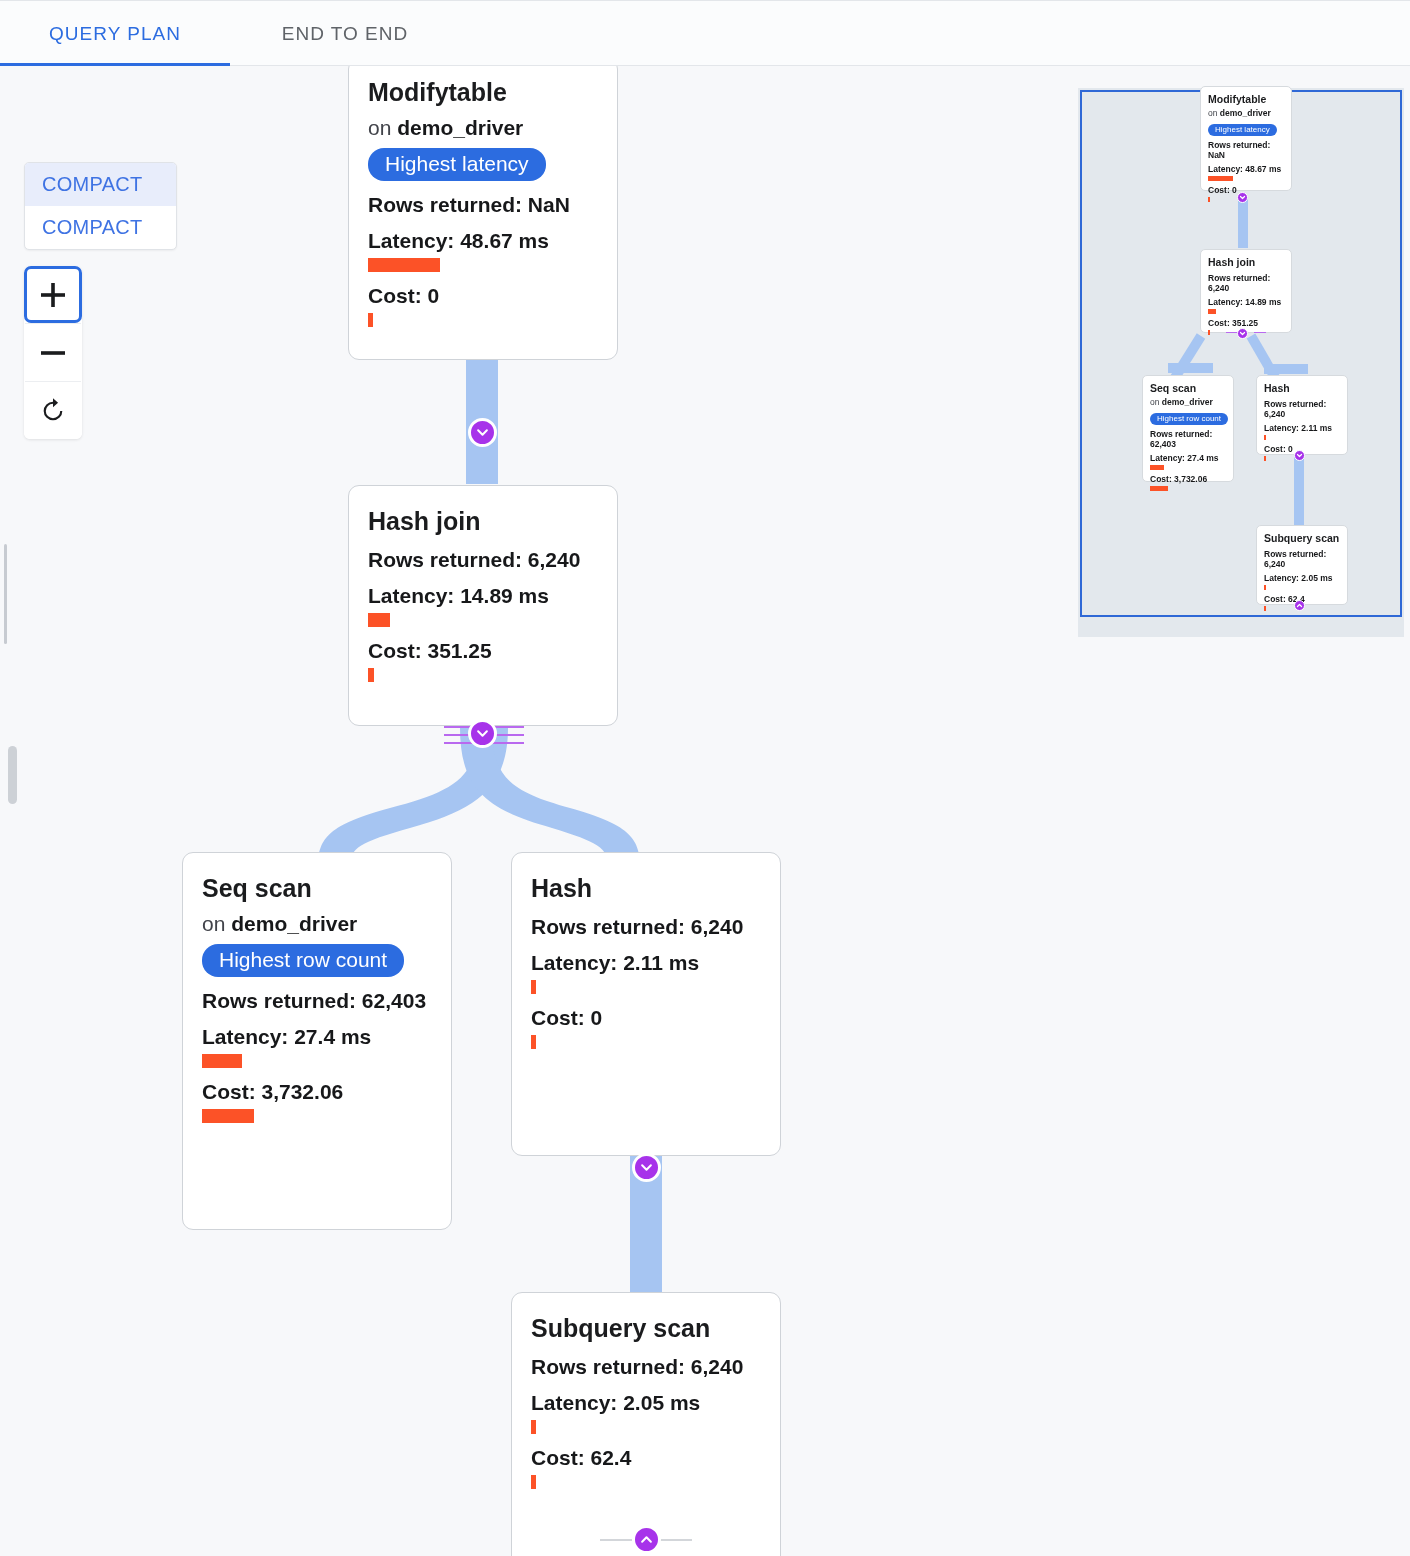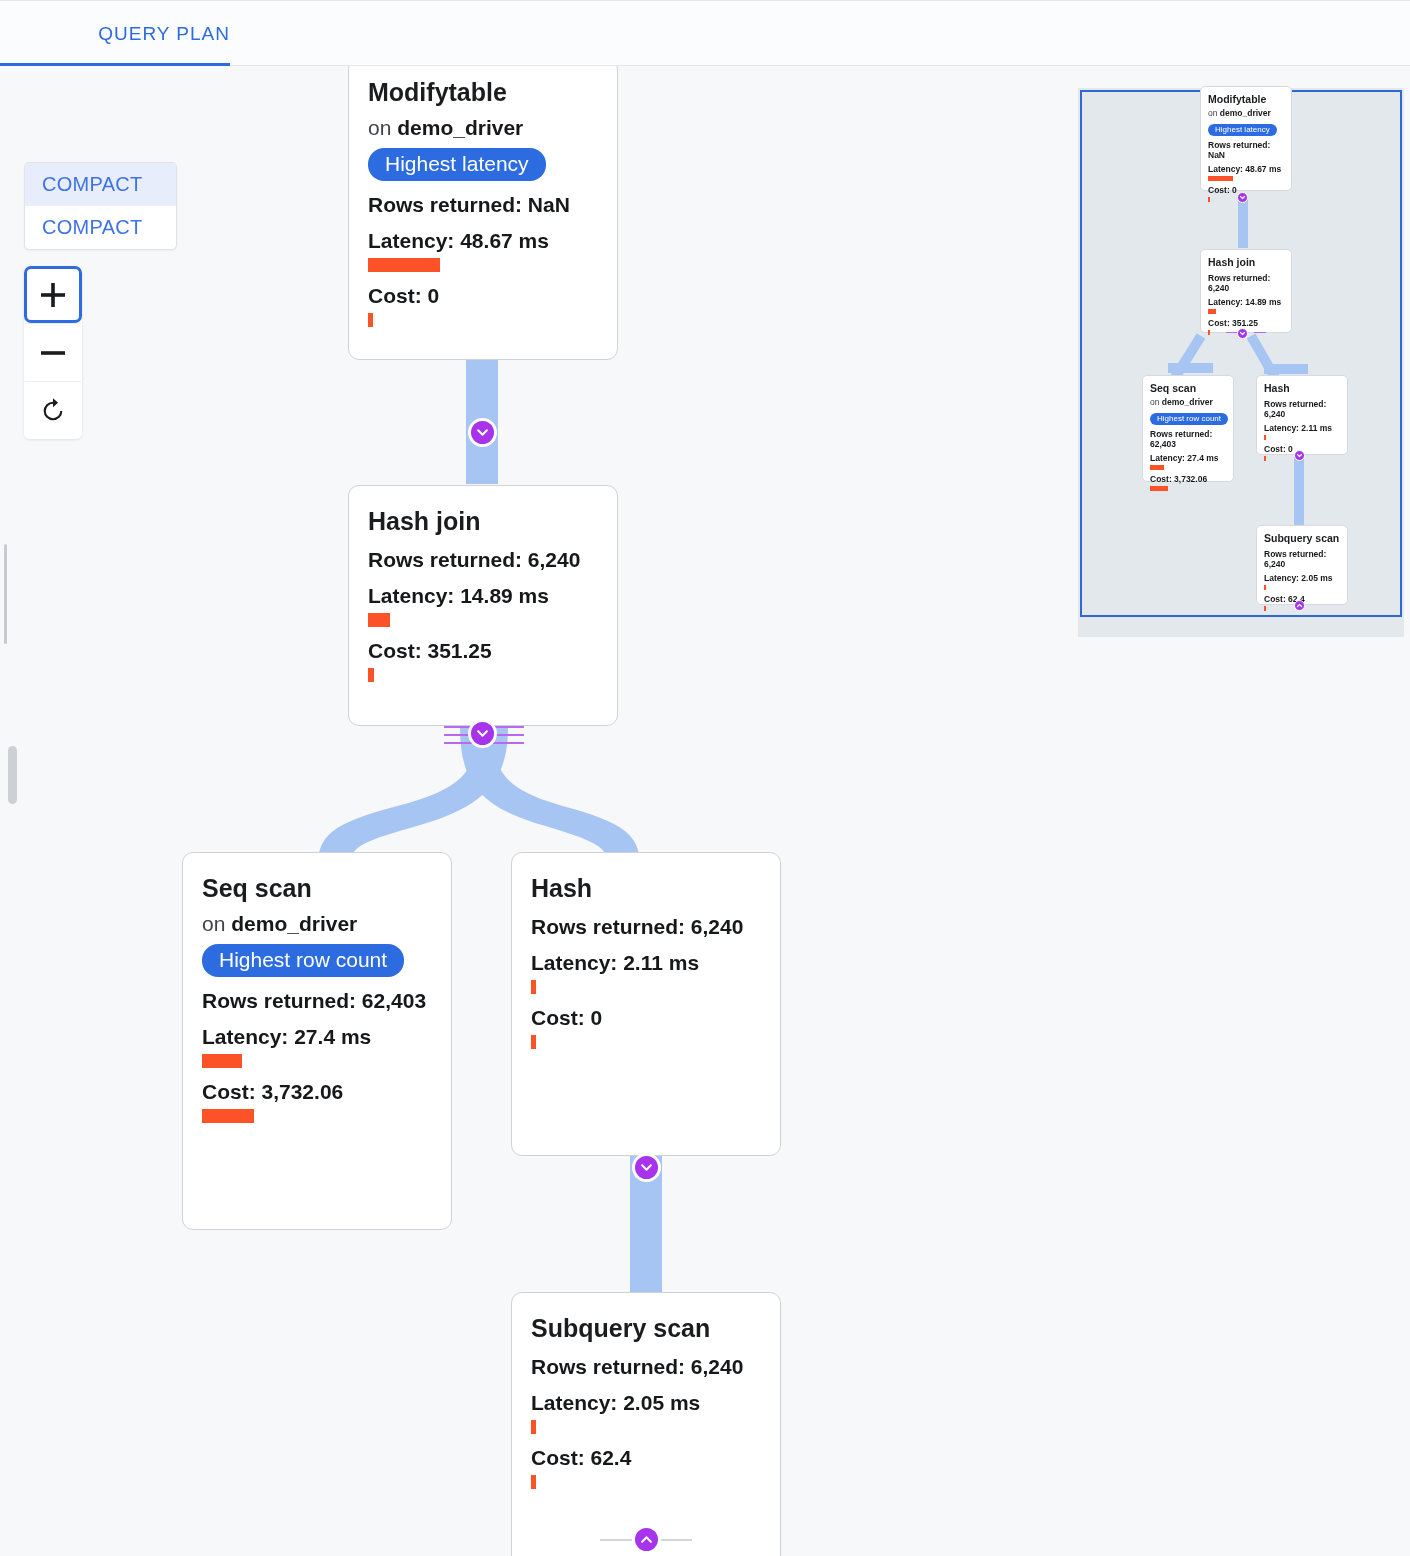"QUERY PLAN" .tab#tab-qp { justify-content: flex-end -> none }
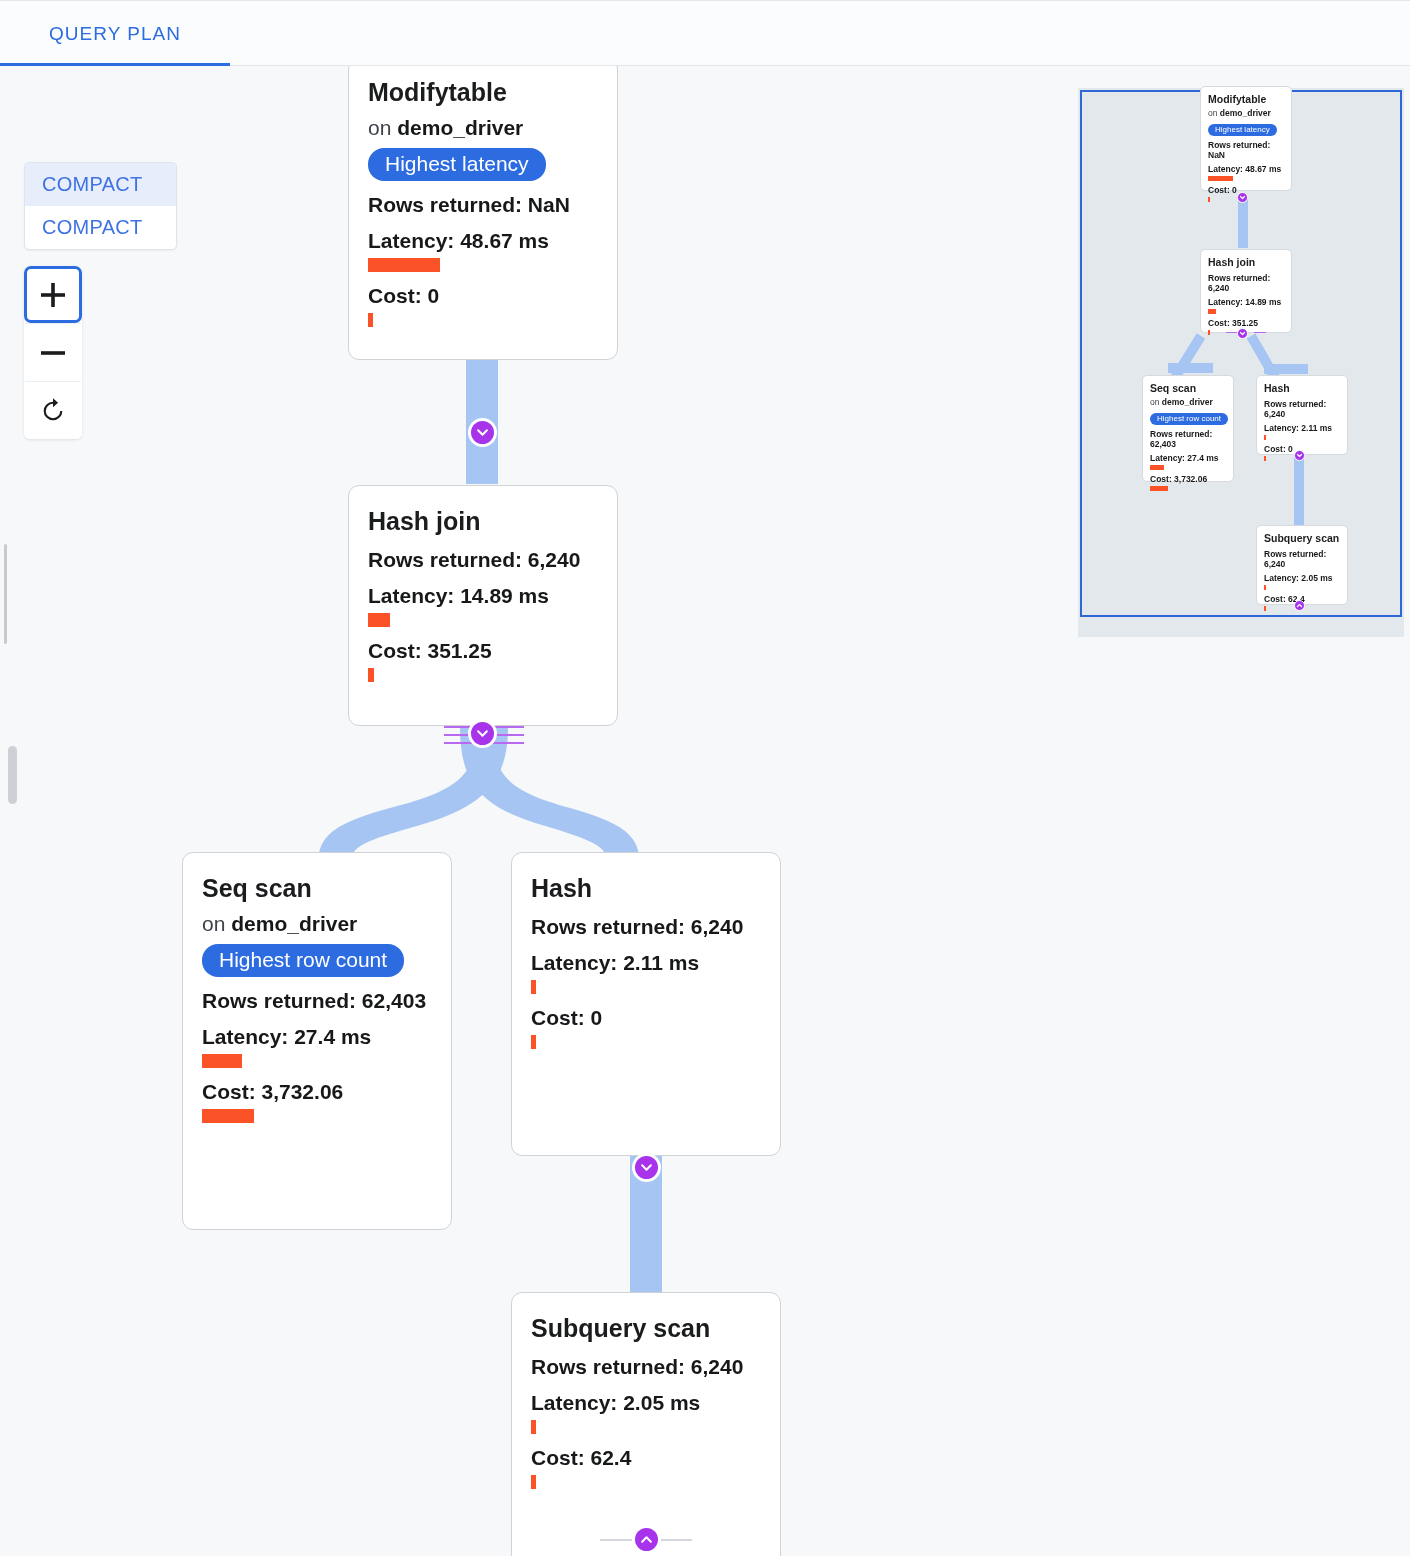"END TO END" div.tab { html: none -> <div> <span>END TO END</span> </div> }
